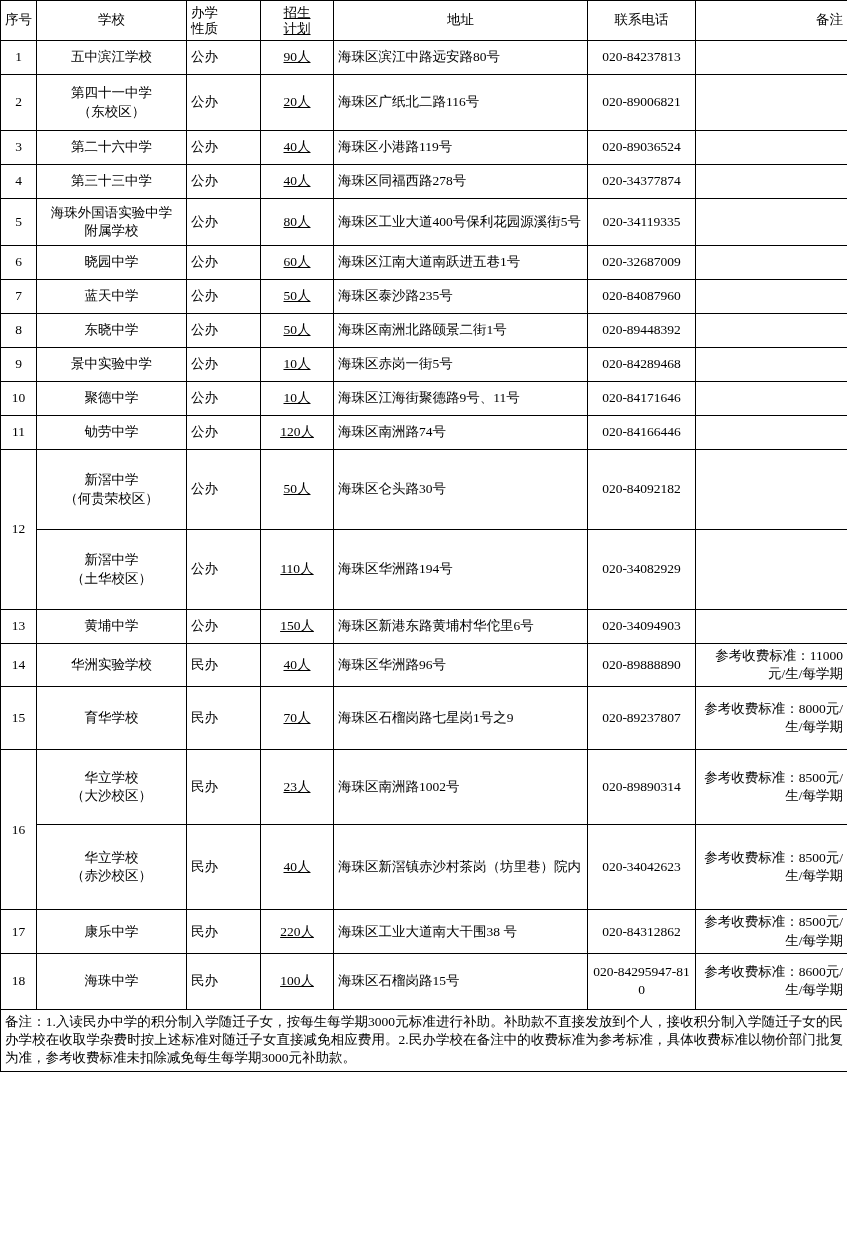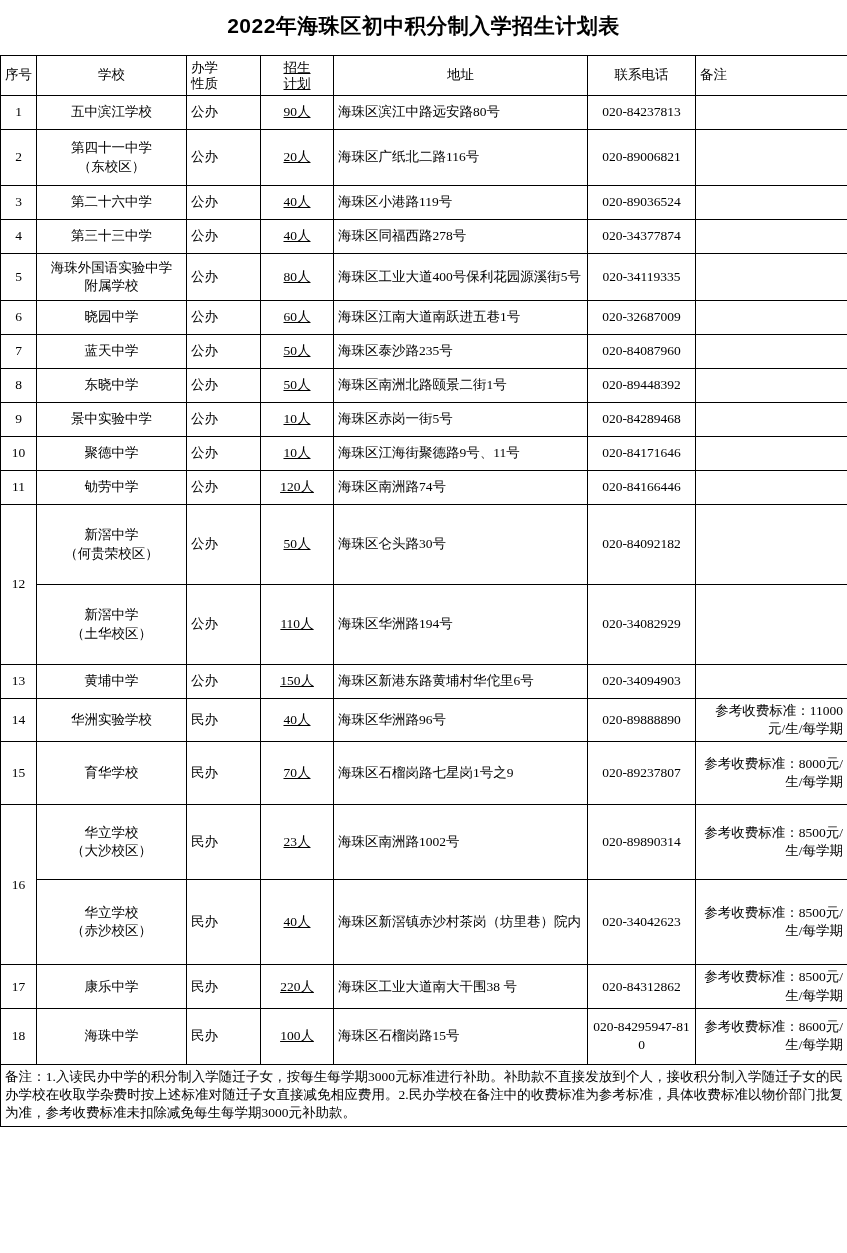"2022年海珠区初中积分制入学招生计划表" div.title-bar { html: <div> <div>2022年海珠区初中积分制入学招生计划表</div> </div> -> none }
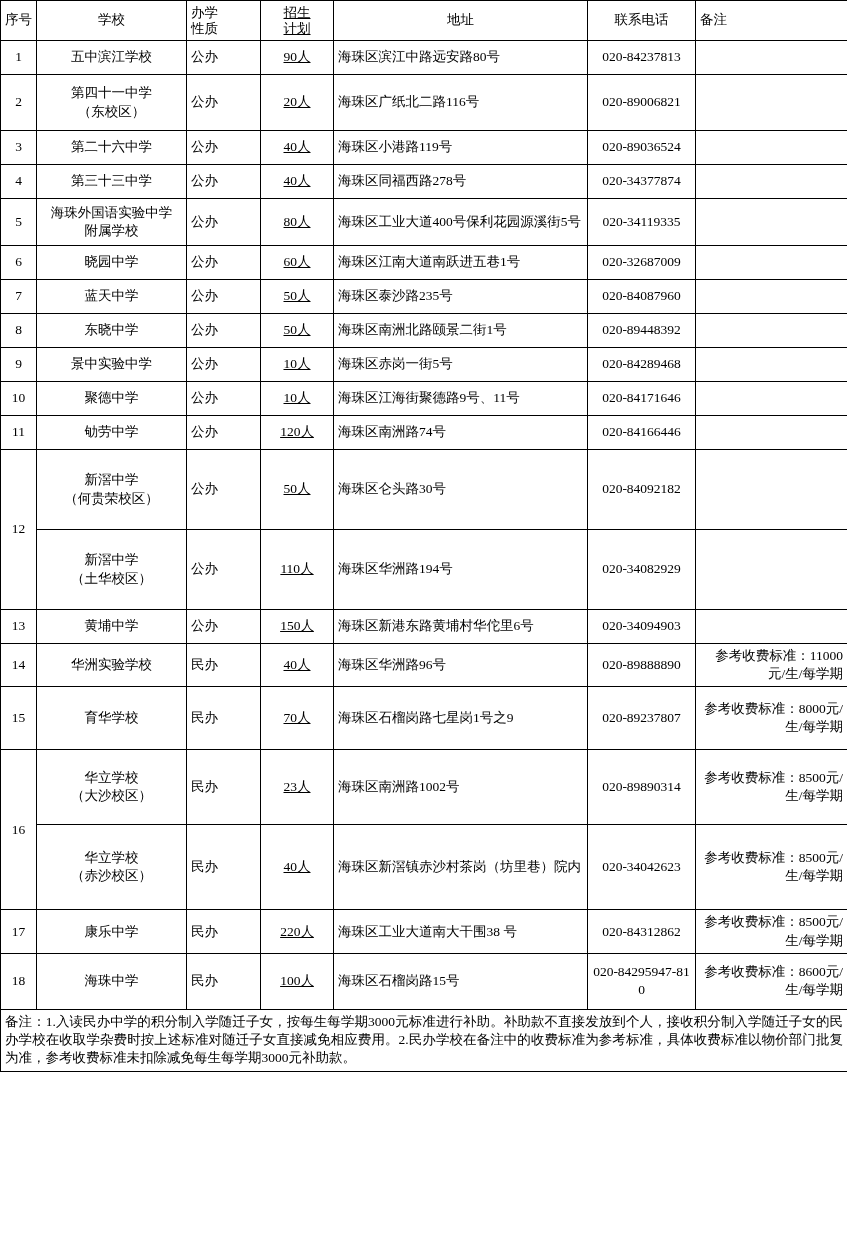"备注" td.c-note { text-align: left -> right }
